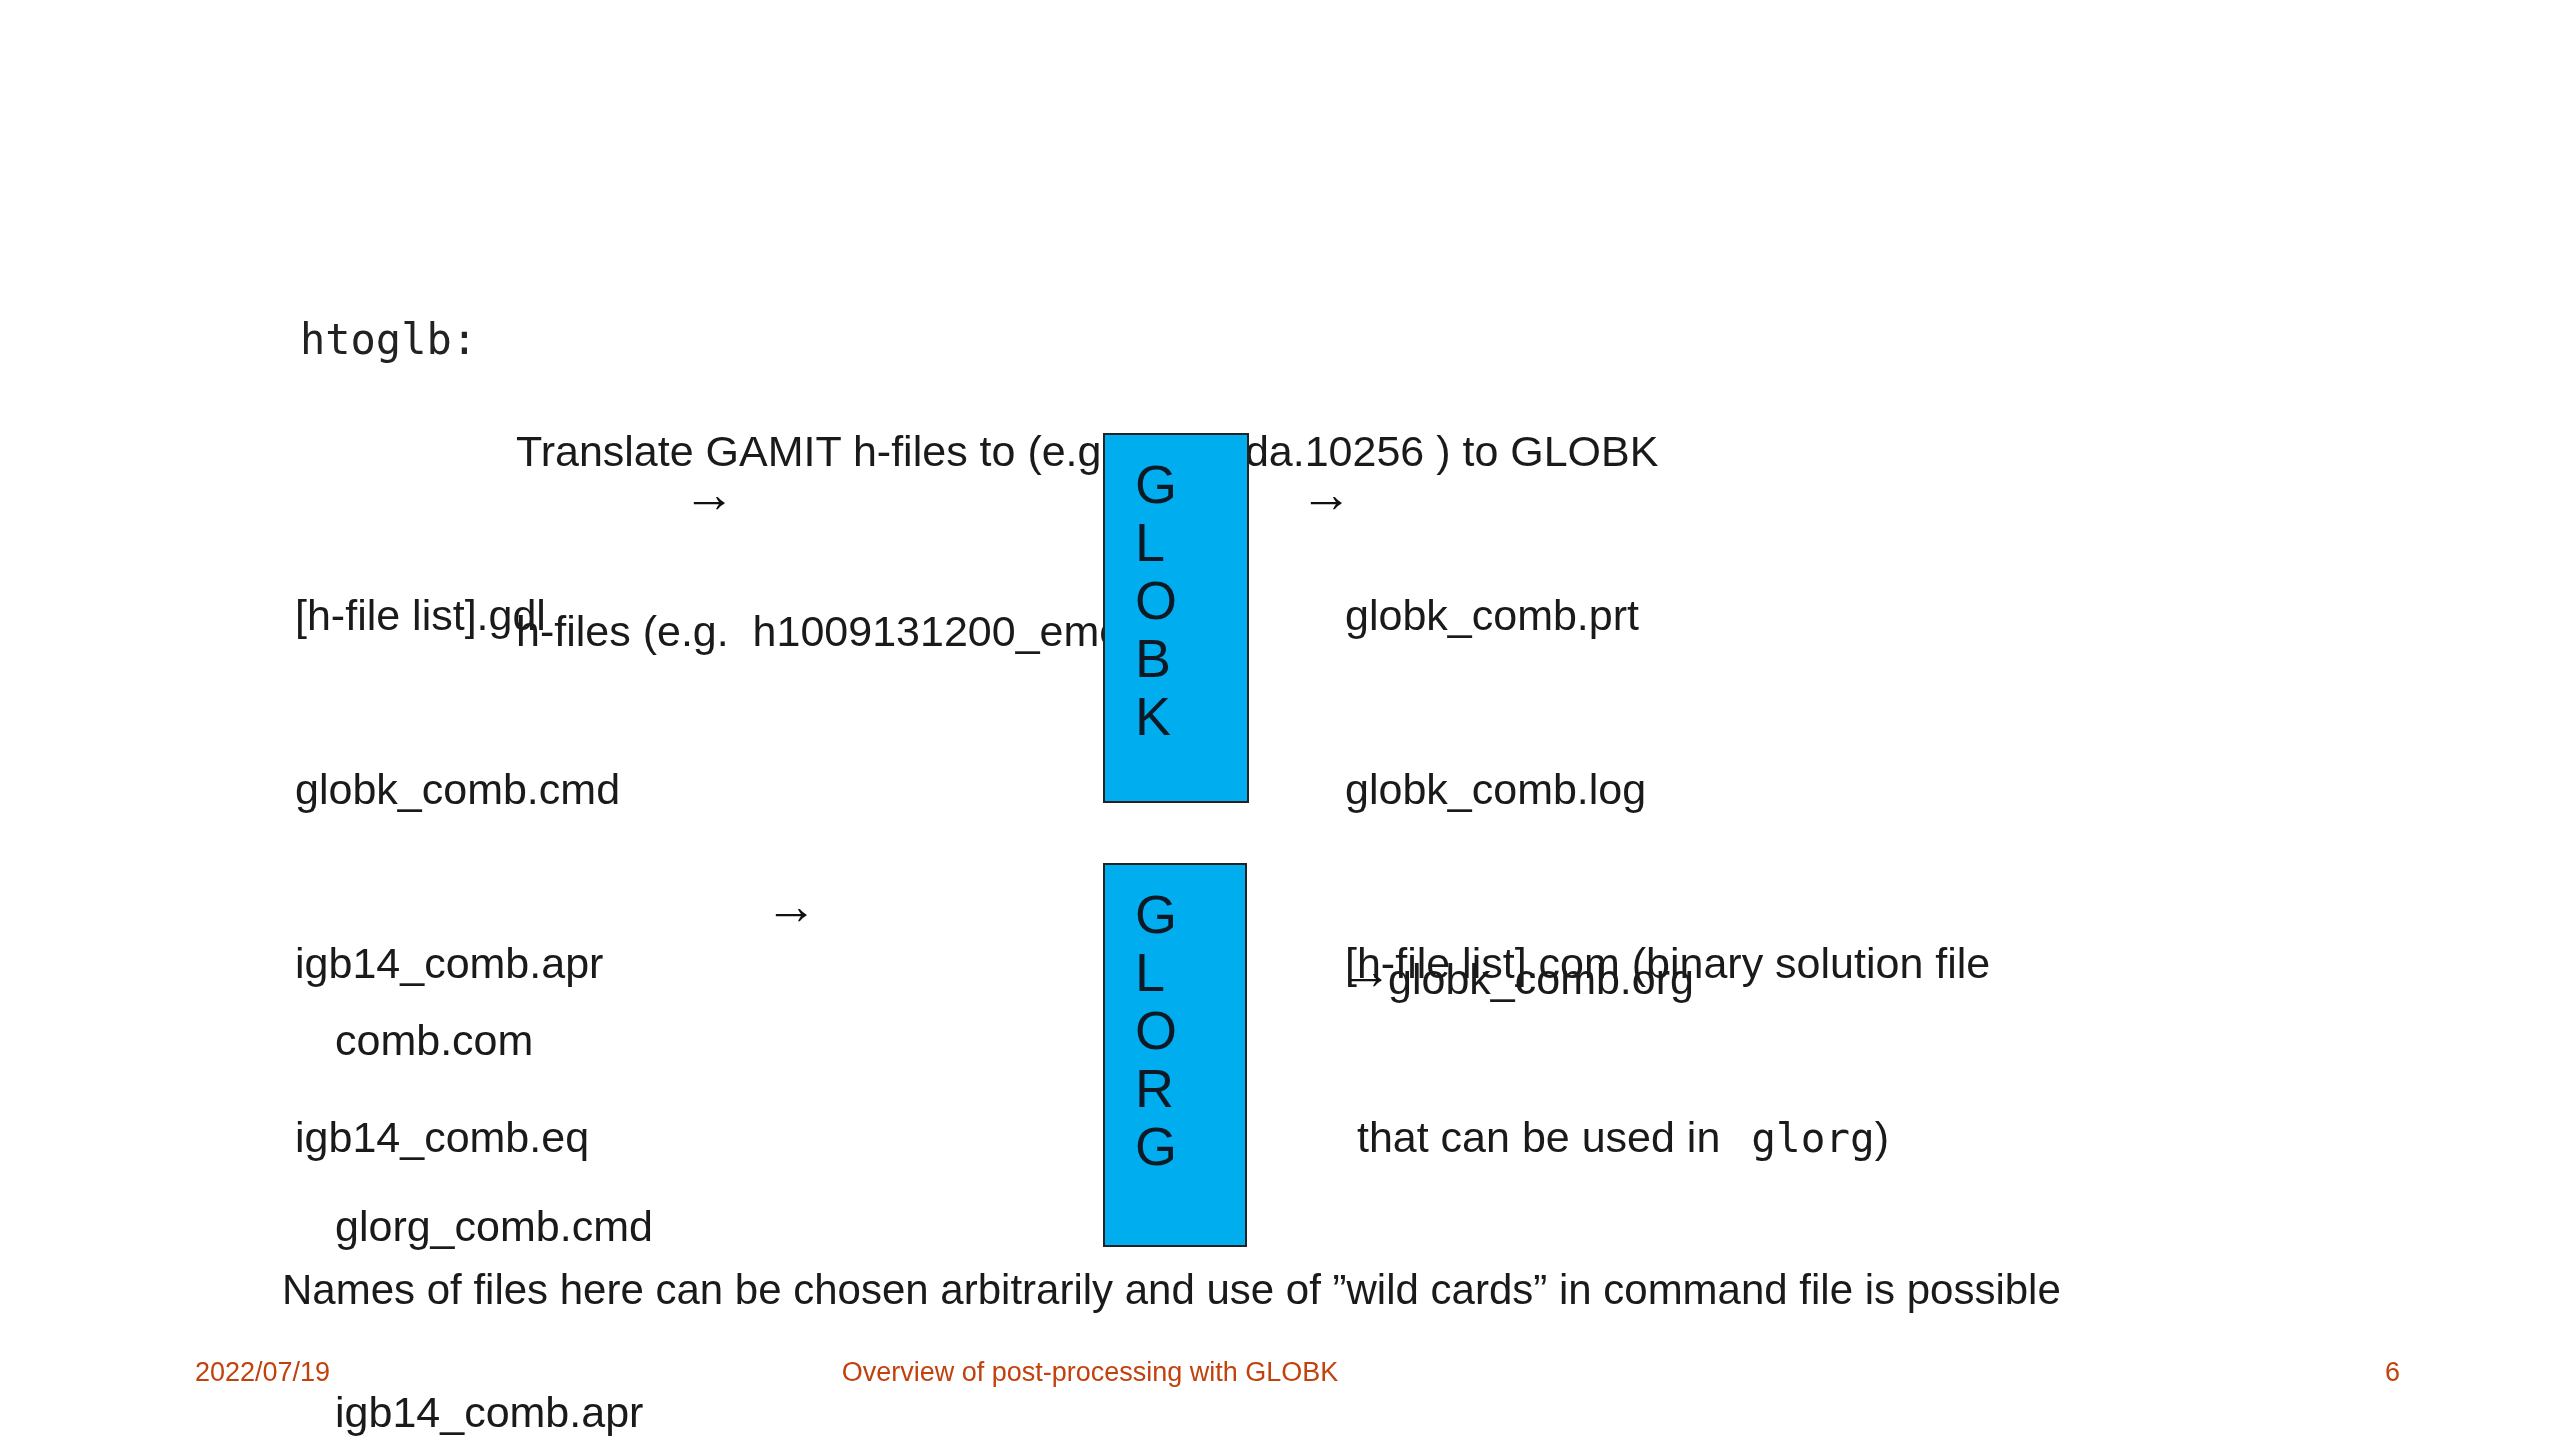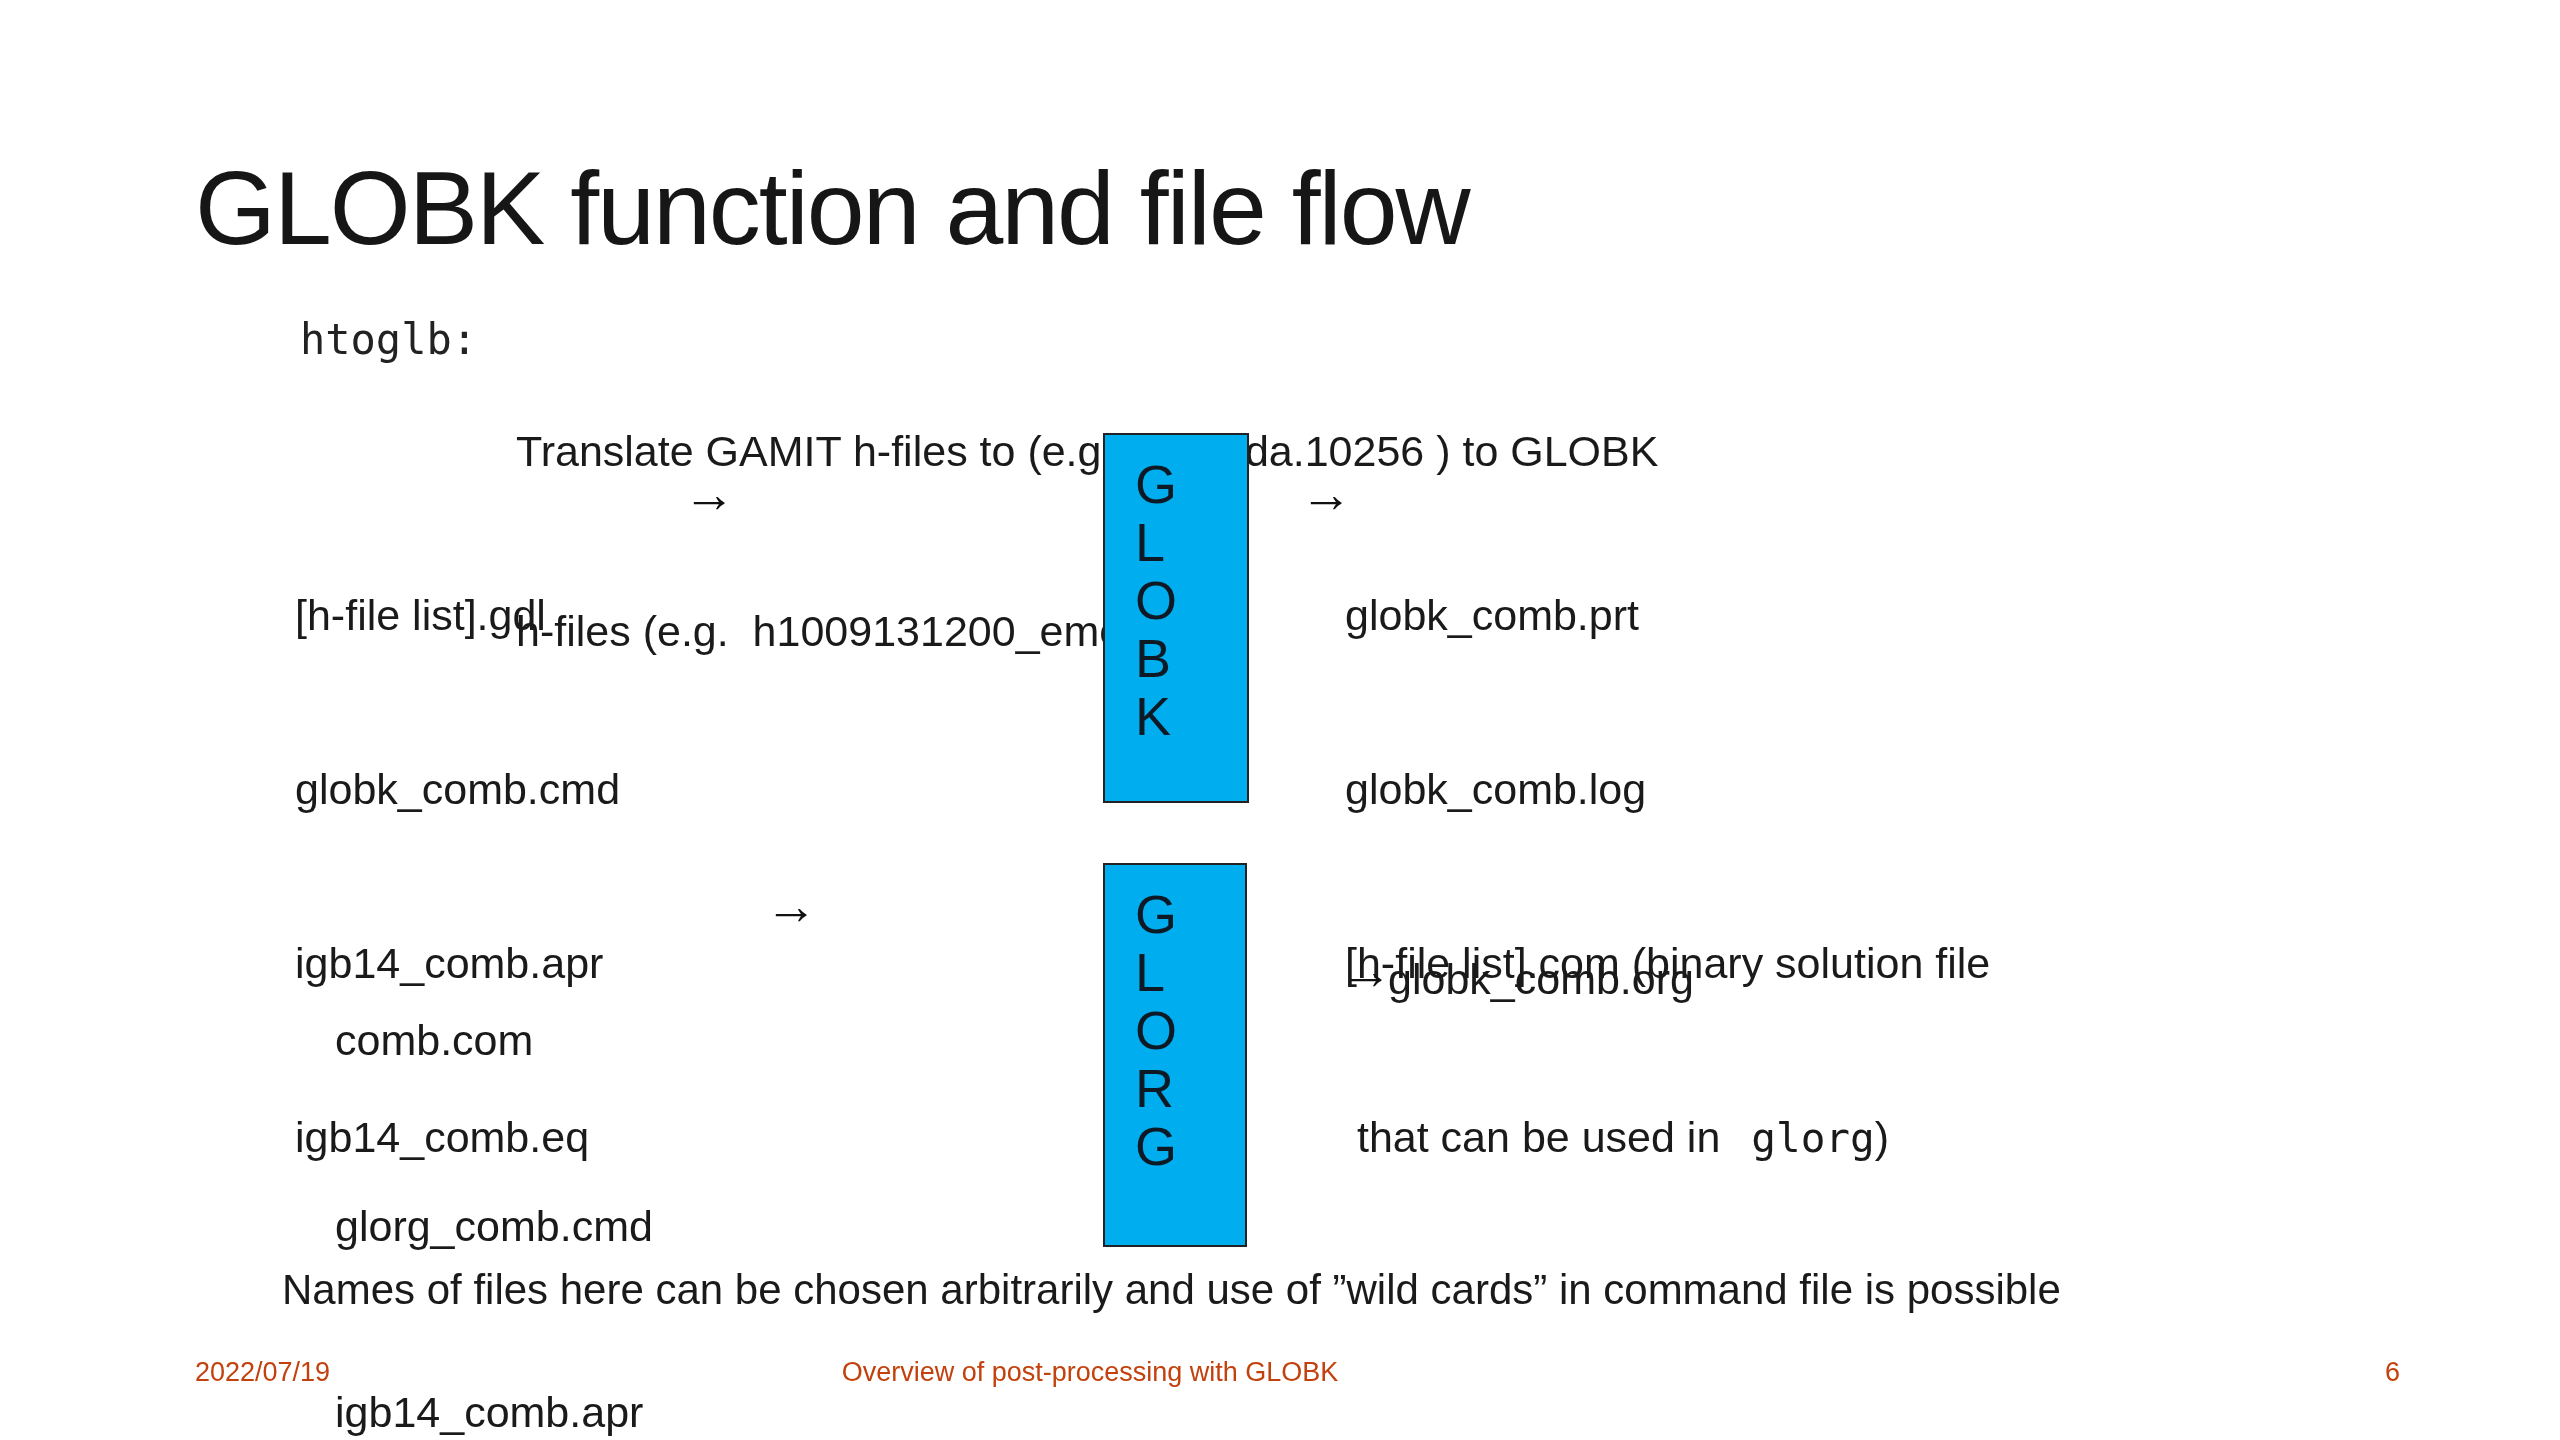"GLOBK function and file flow" div.abs { html: <div>GLOBK function and file flow</div> -> none }
